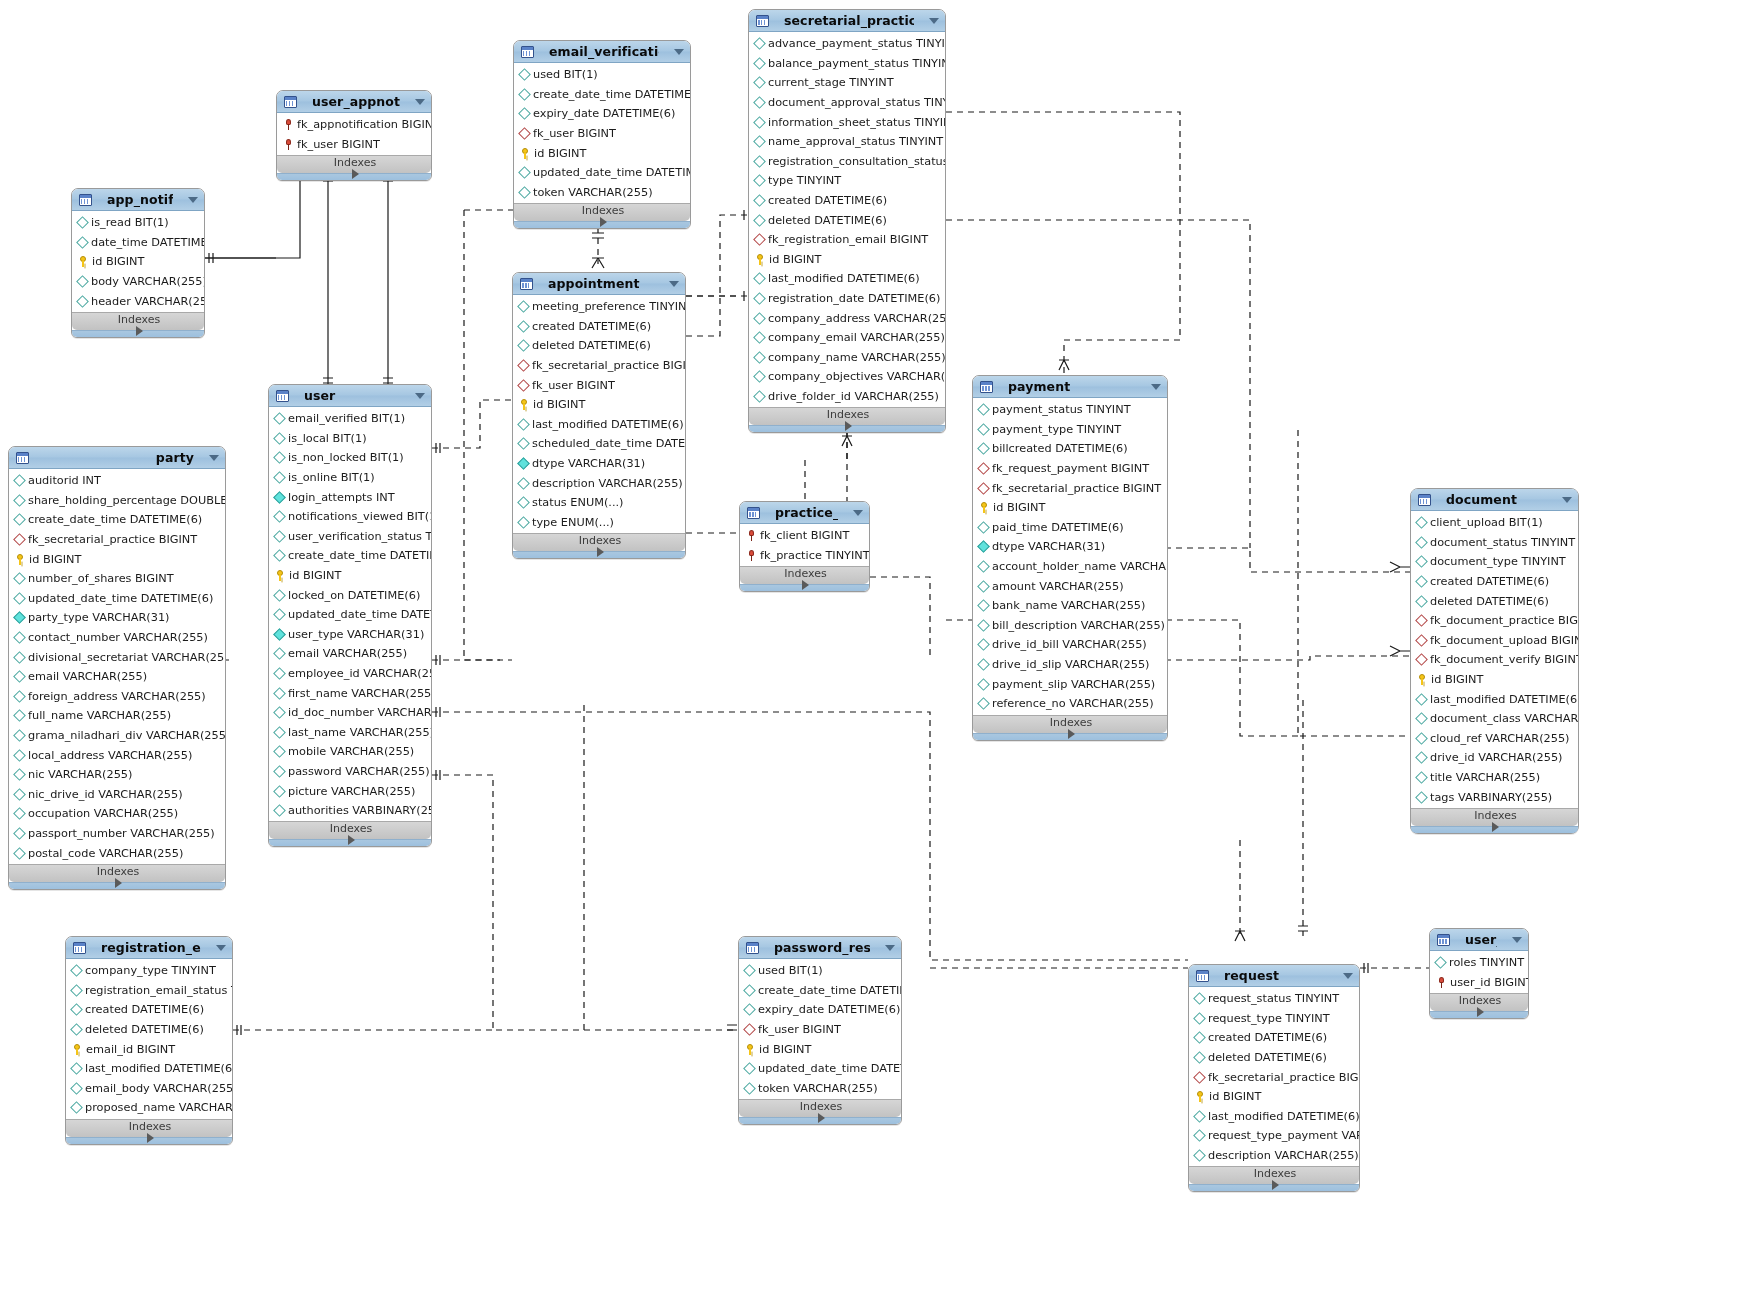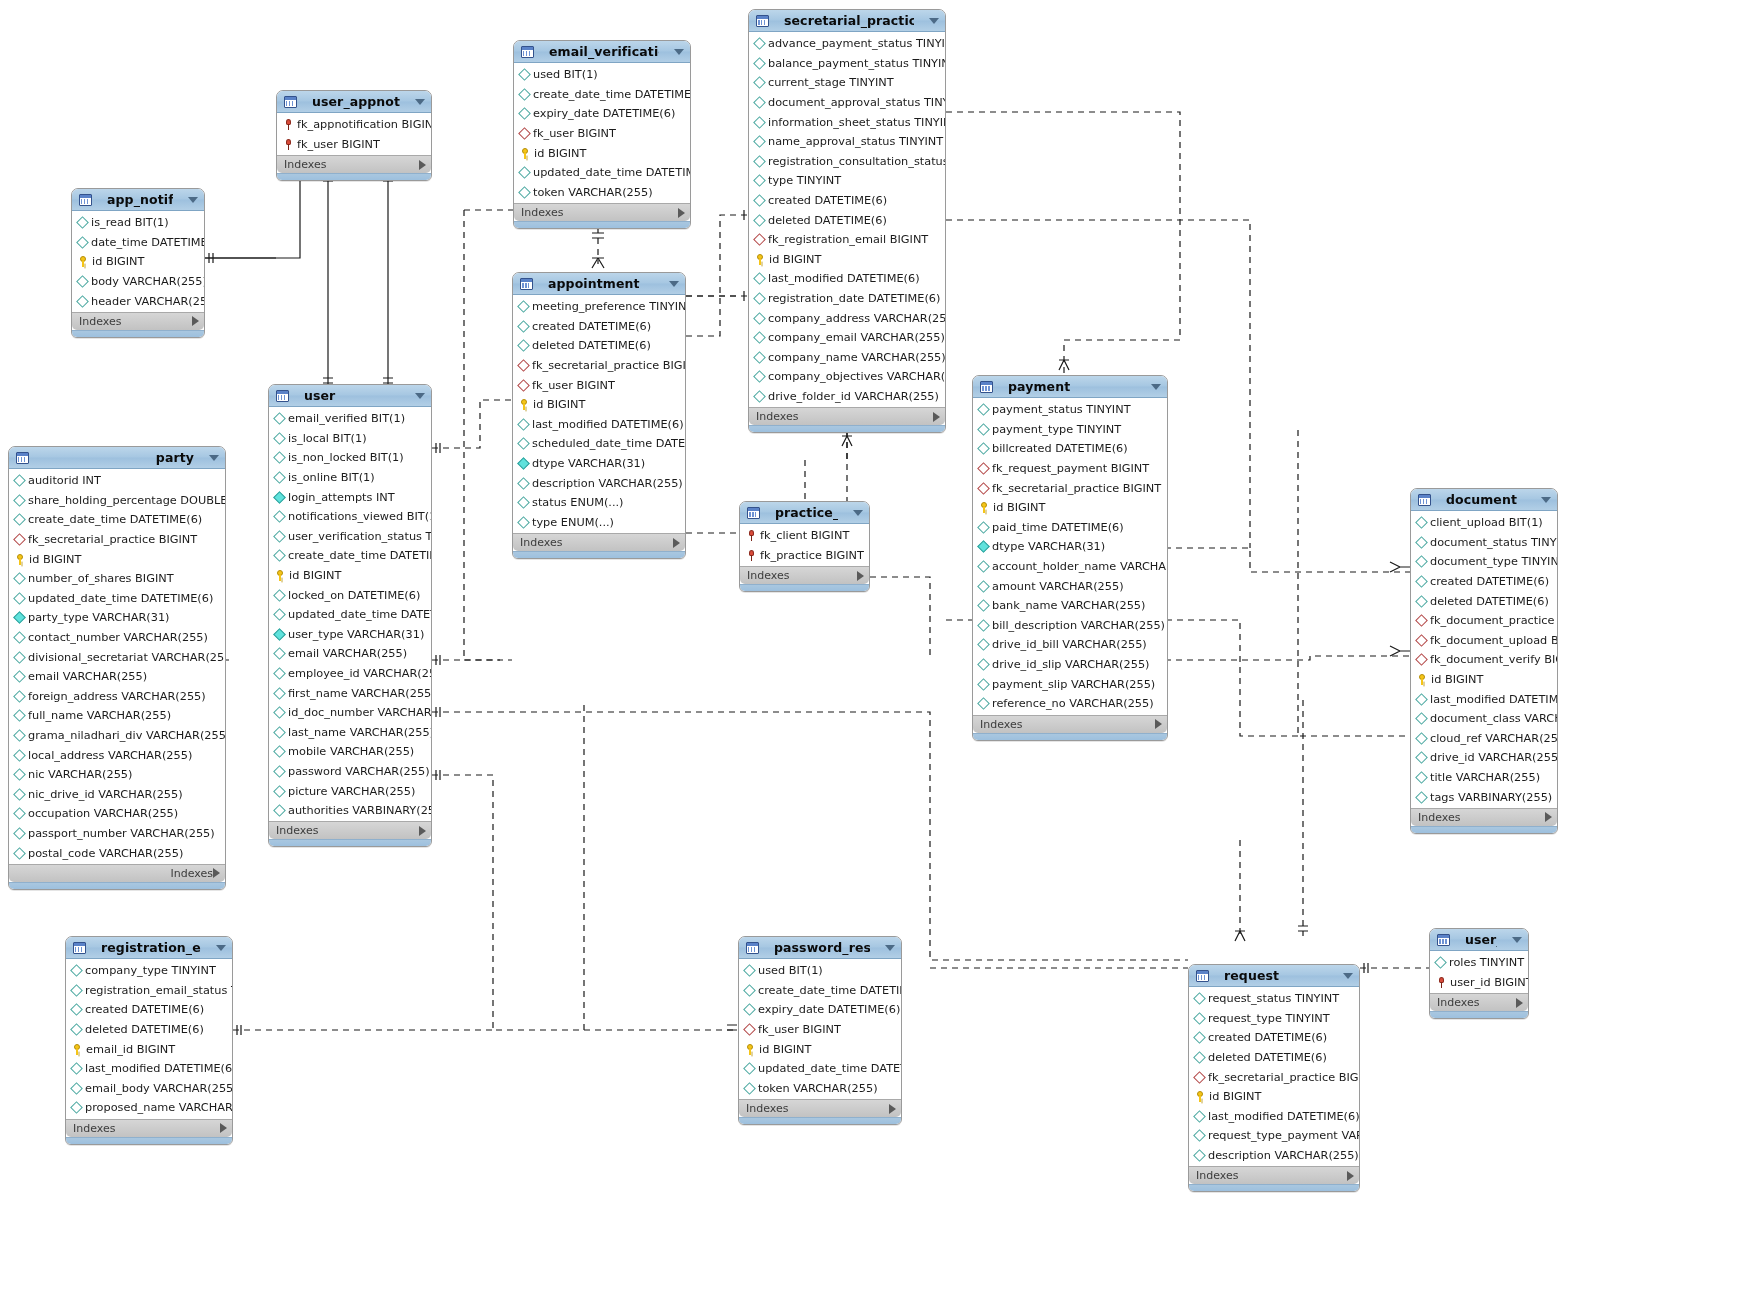"Indexes" .idx { flex-direction: none -> column }
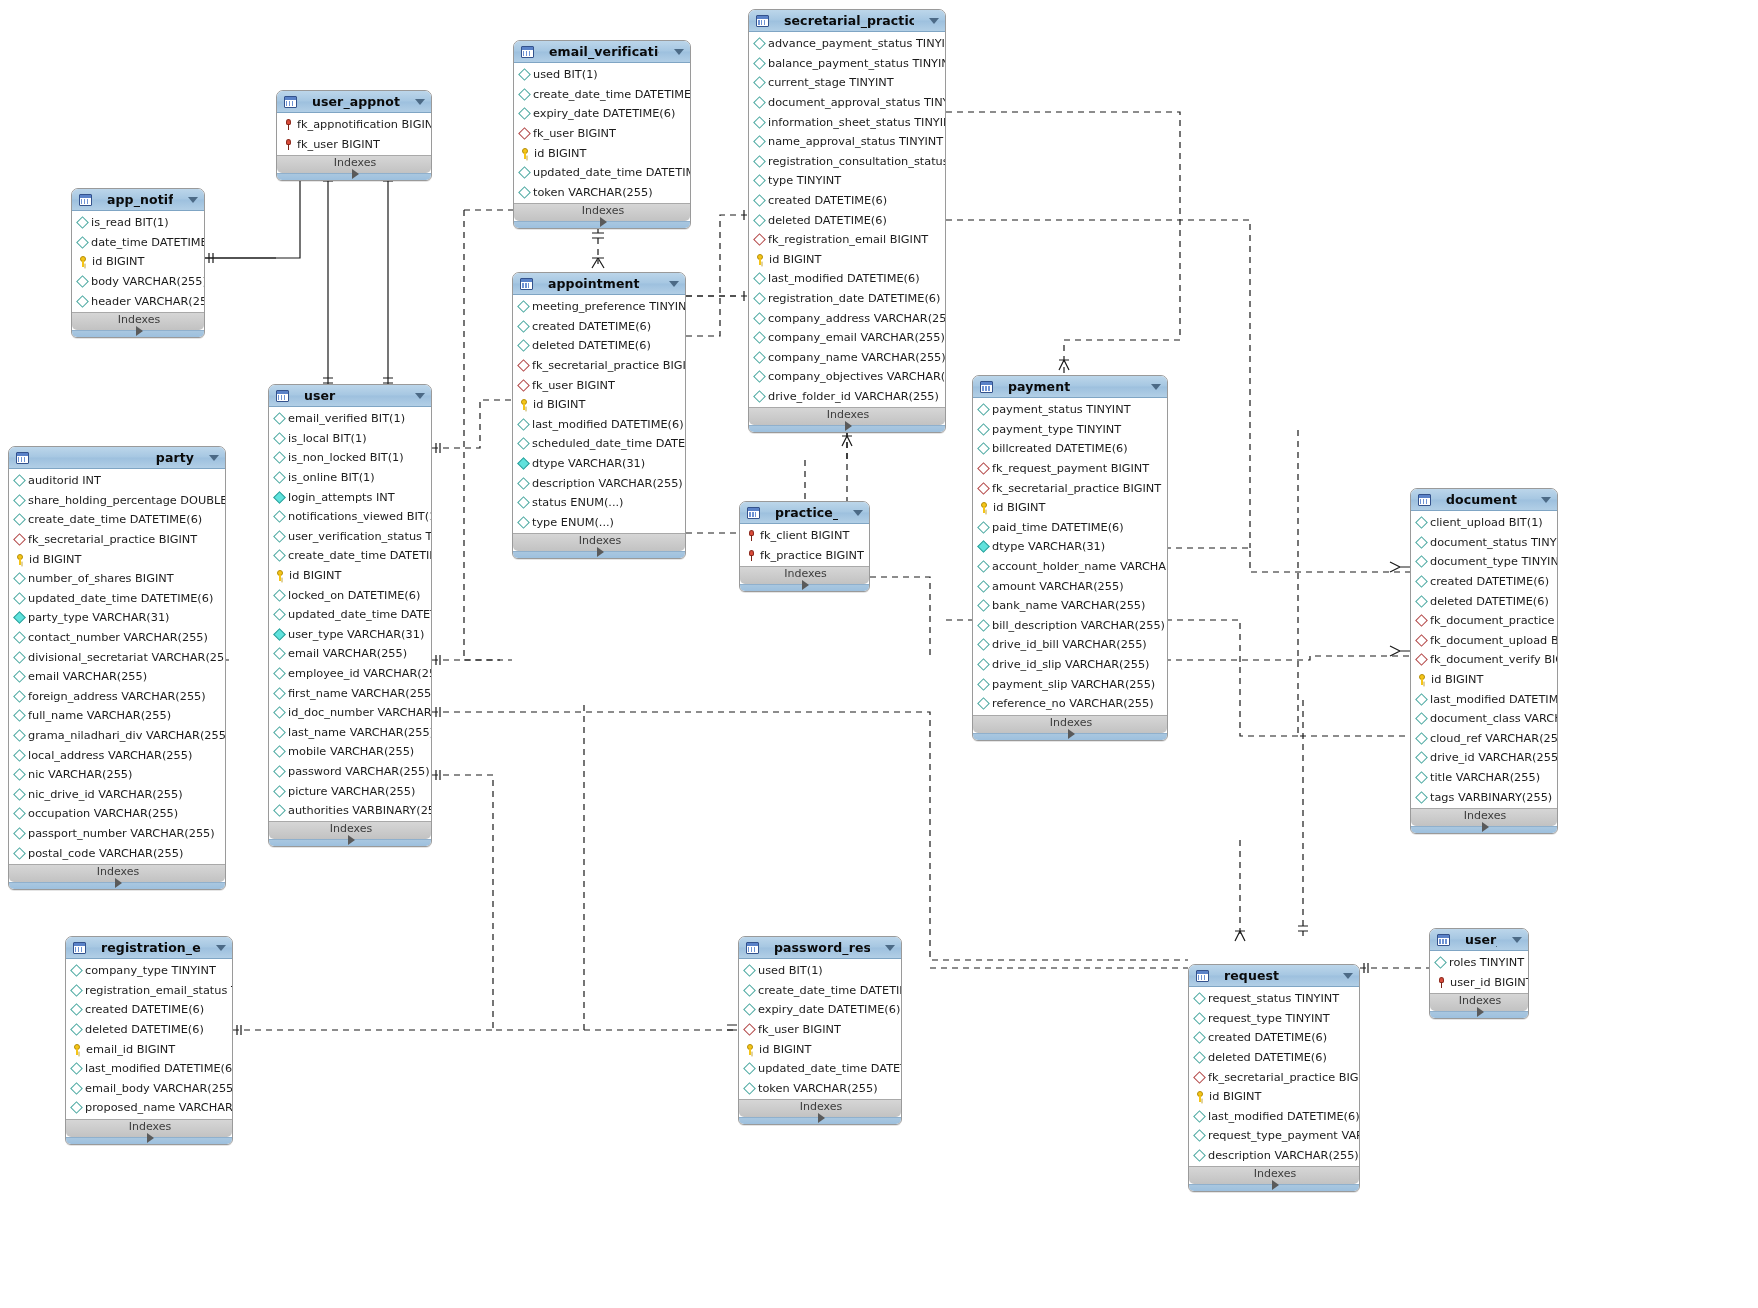"document" div.tbl { border-radius: none -> 8px; width: 148px -> 169px }
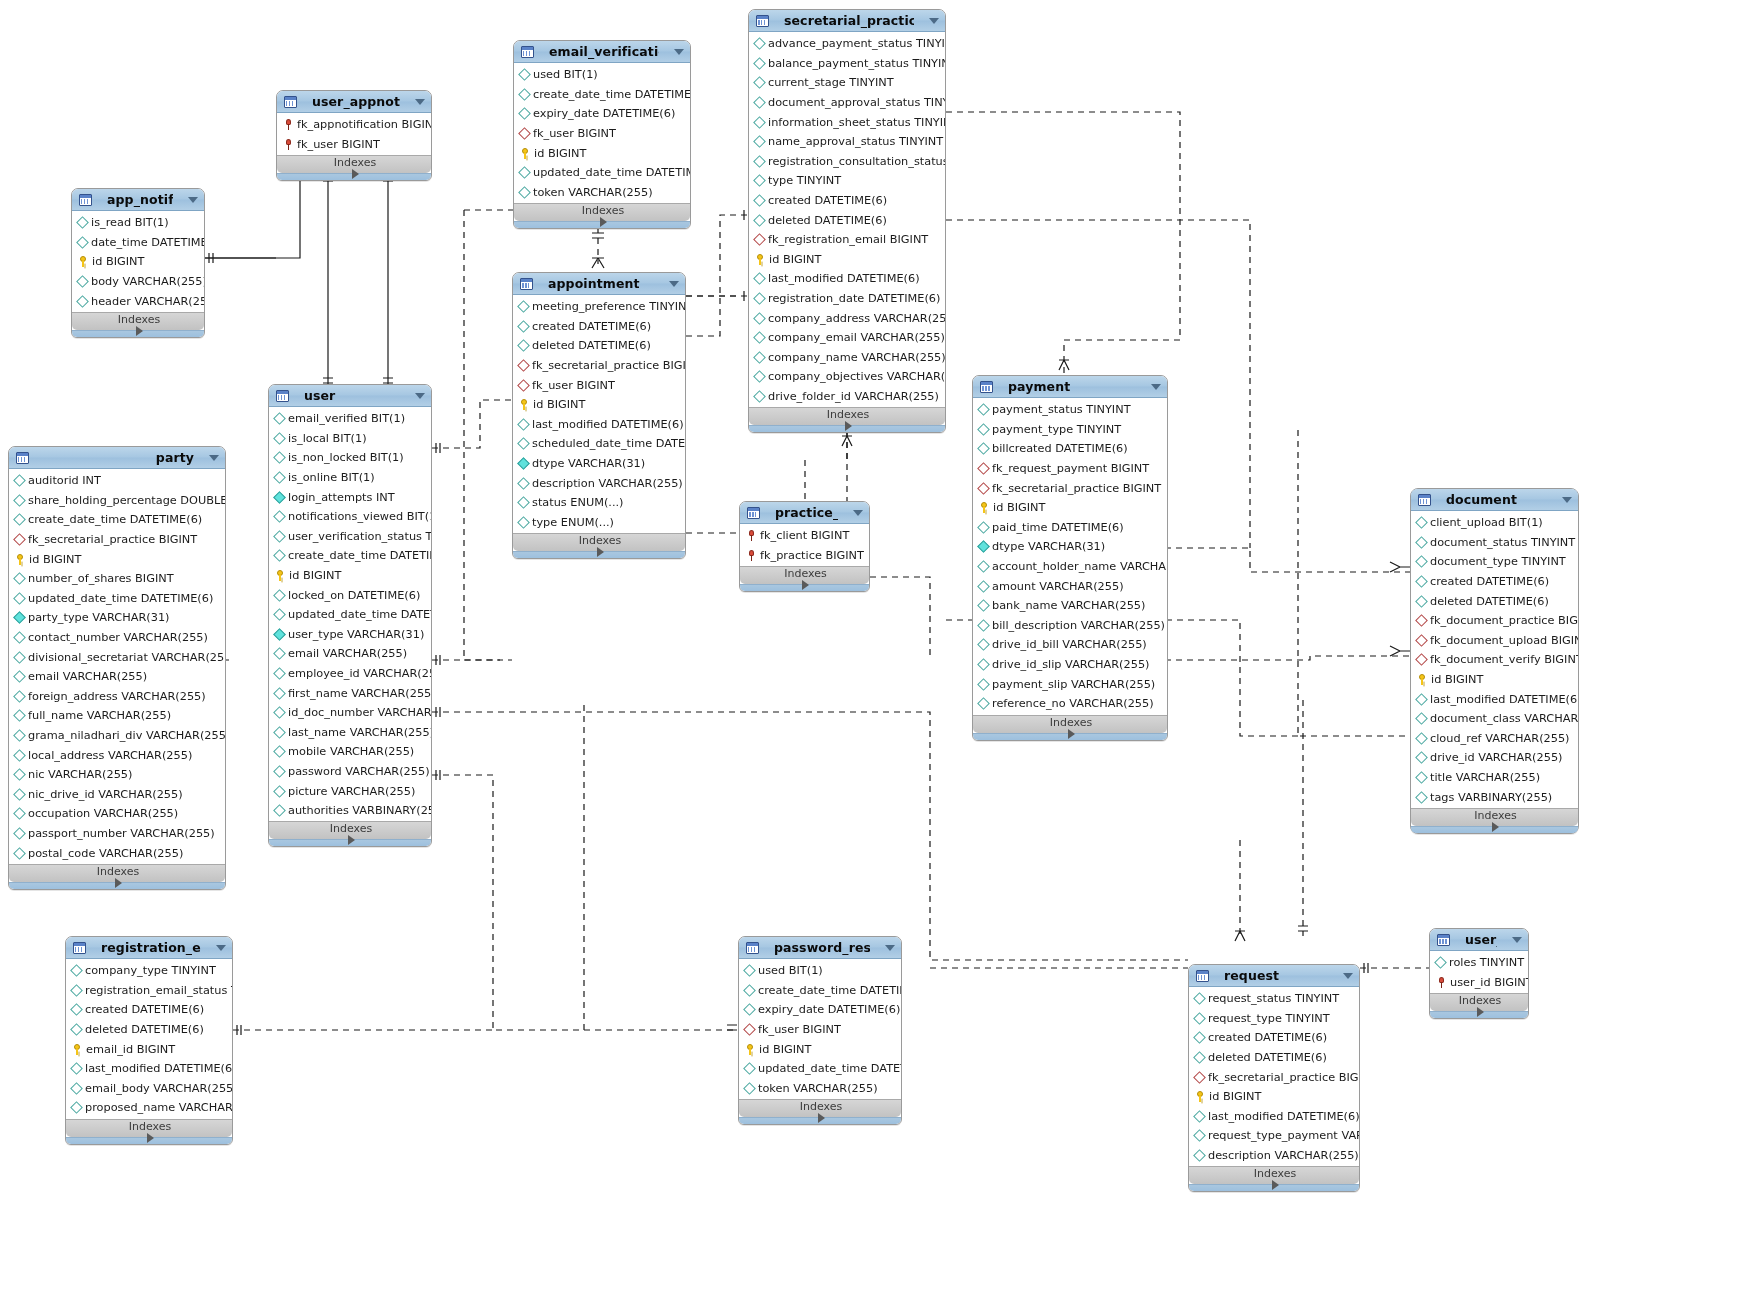"fk_practice BIGINT" span { text: BIGINT -> TINYINT }
